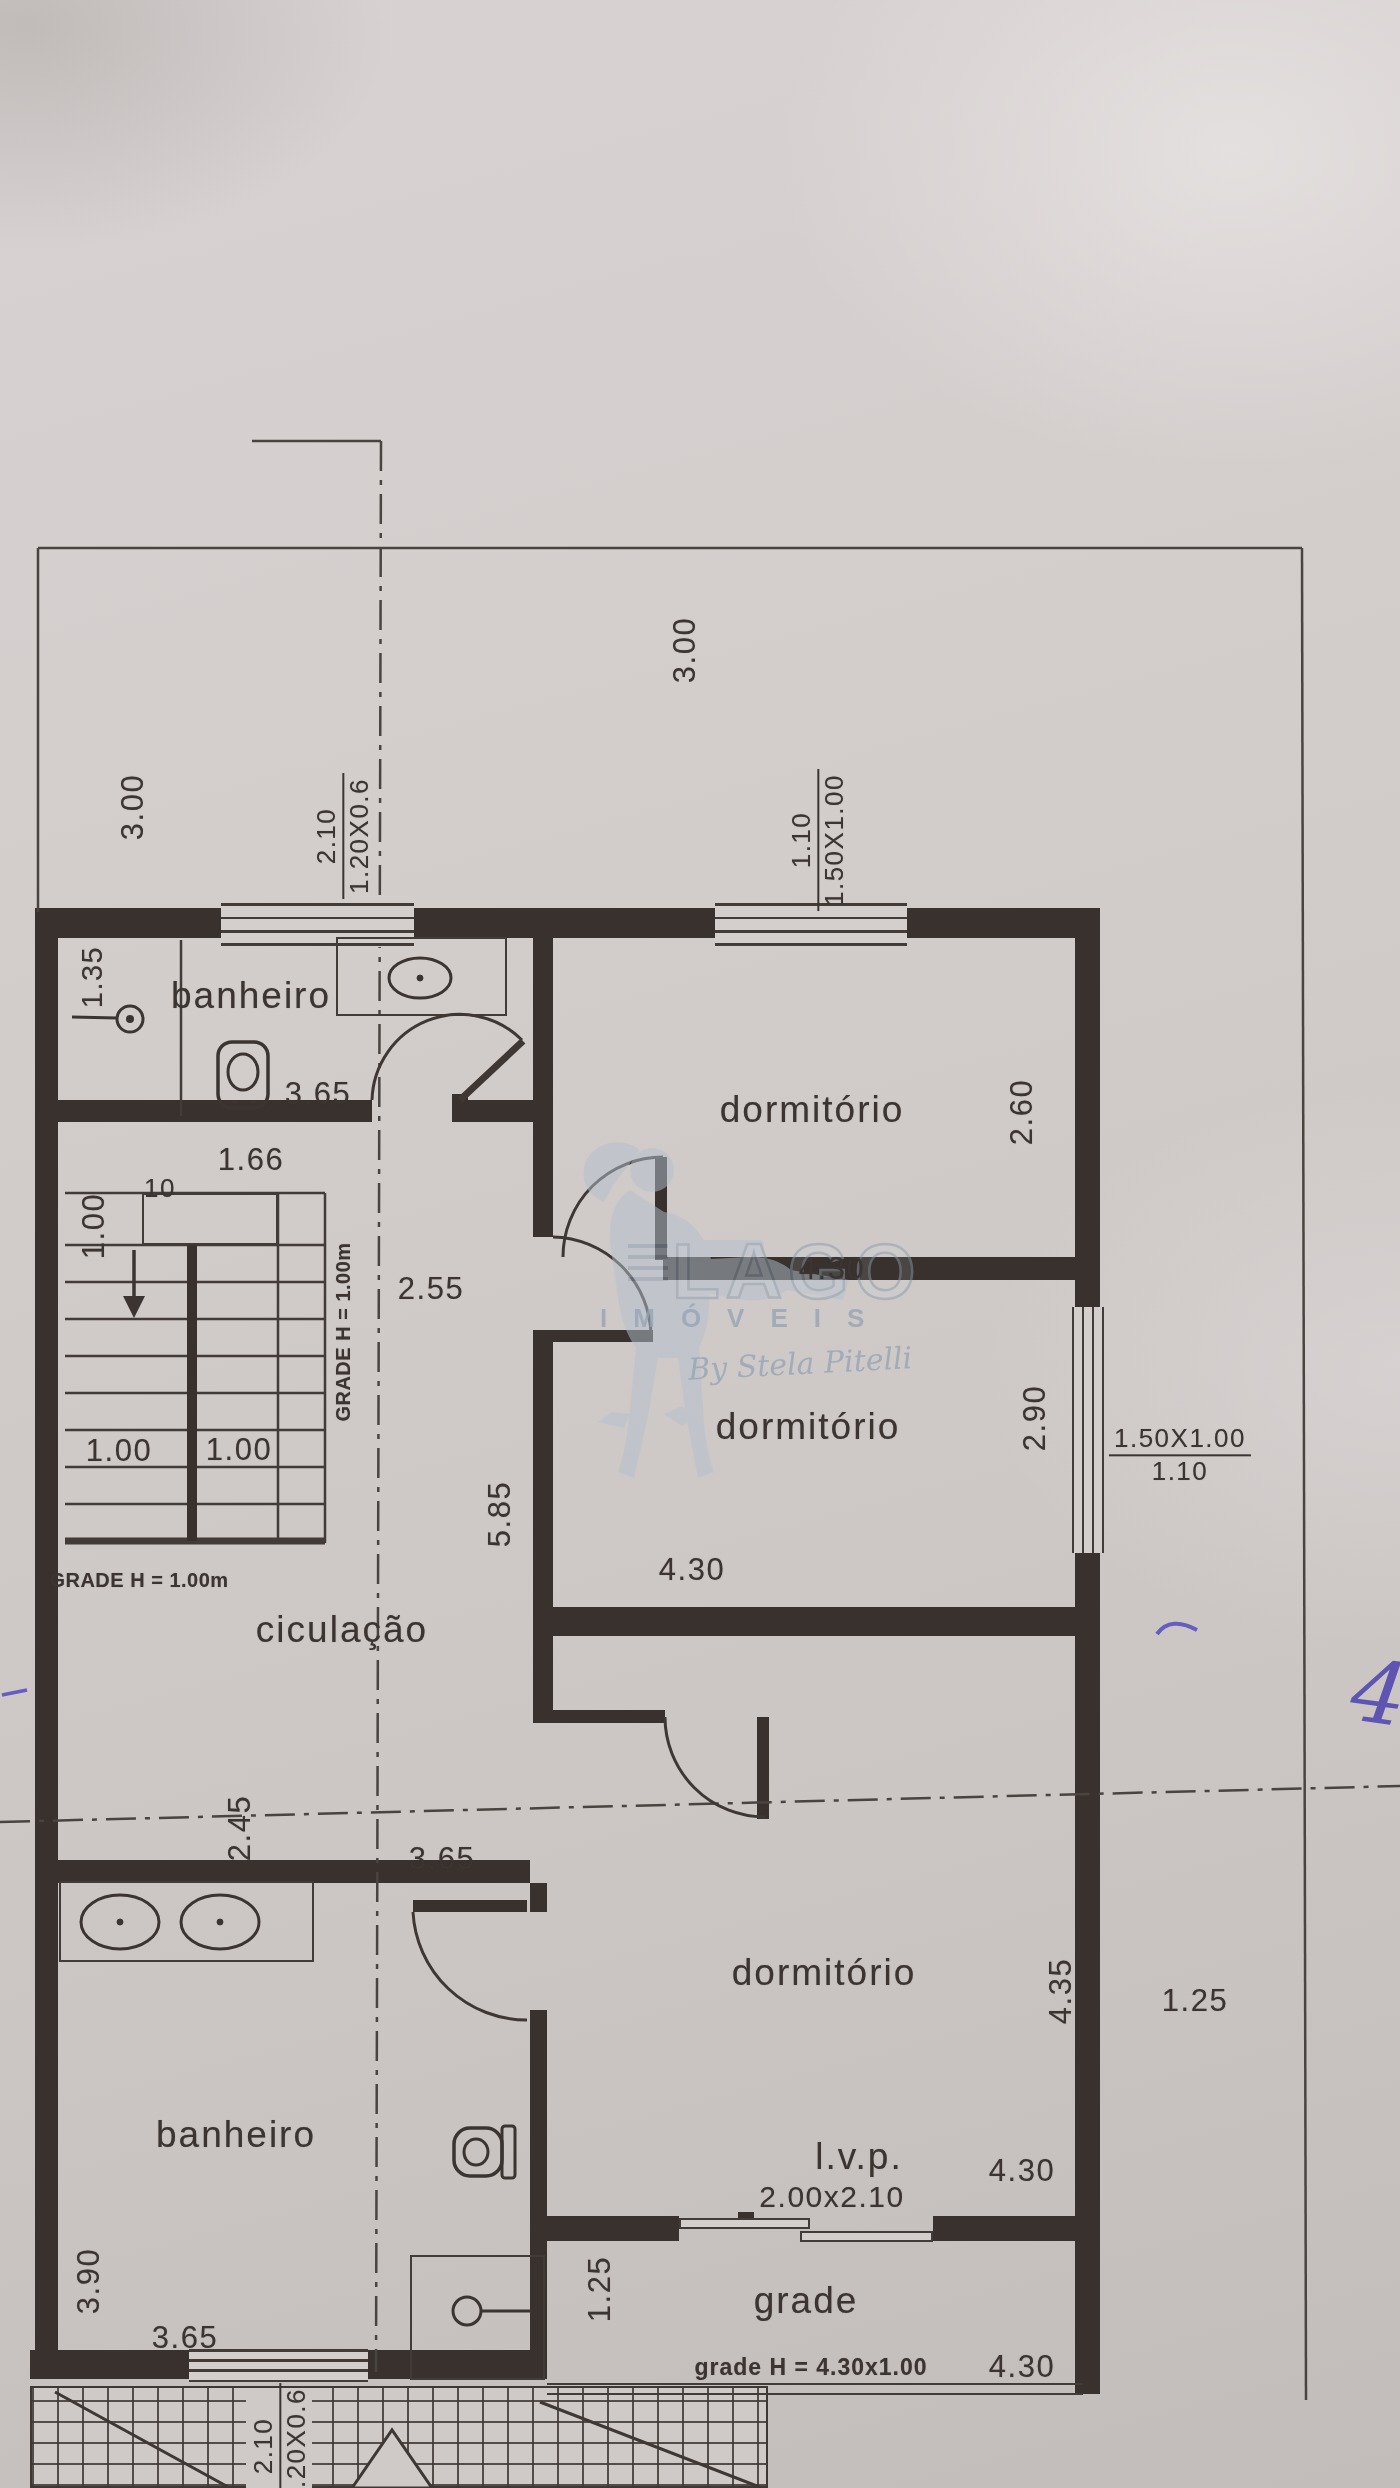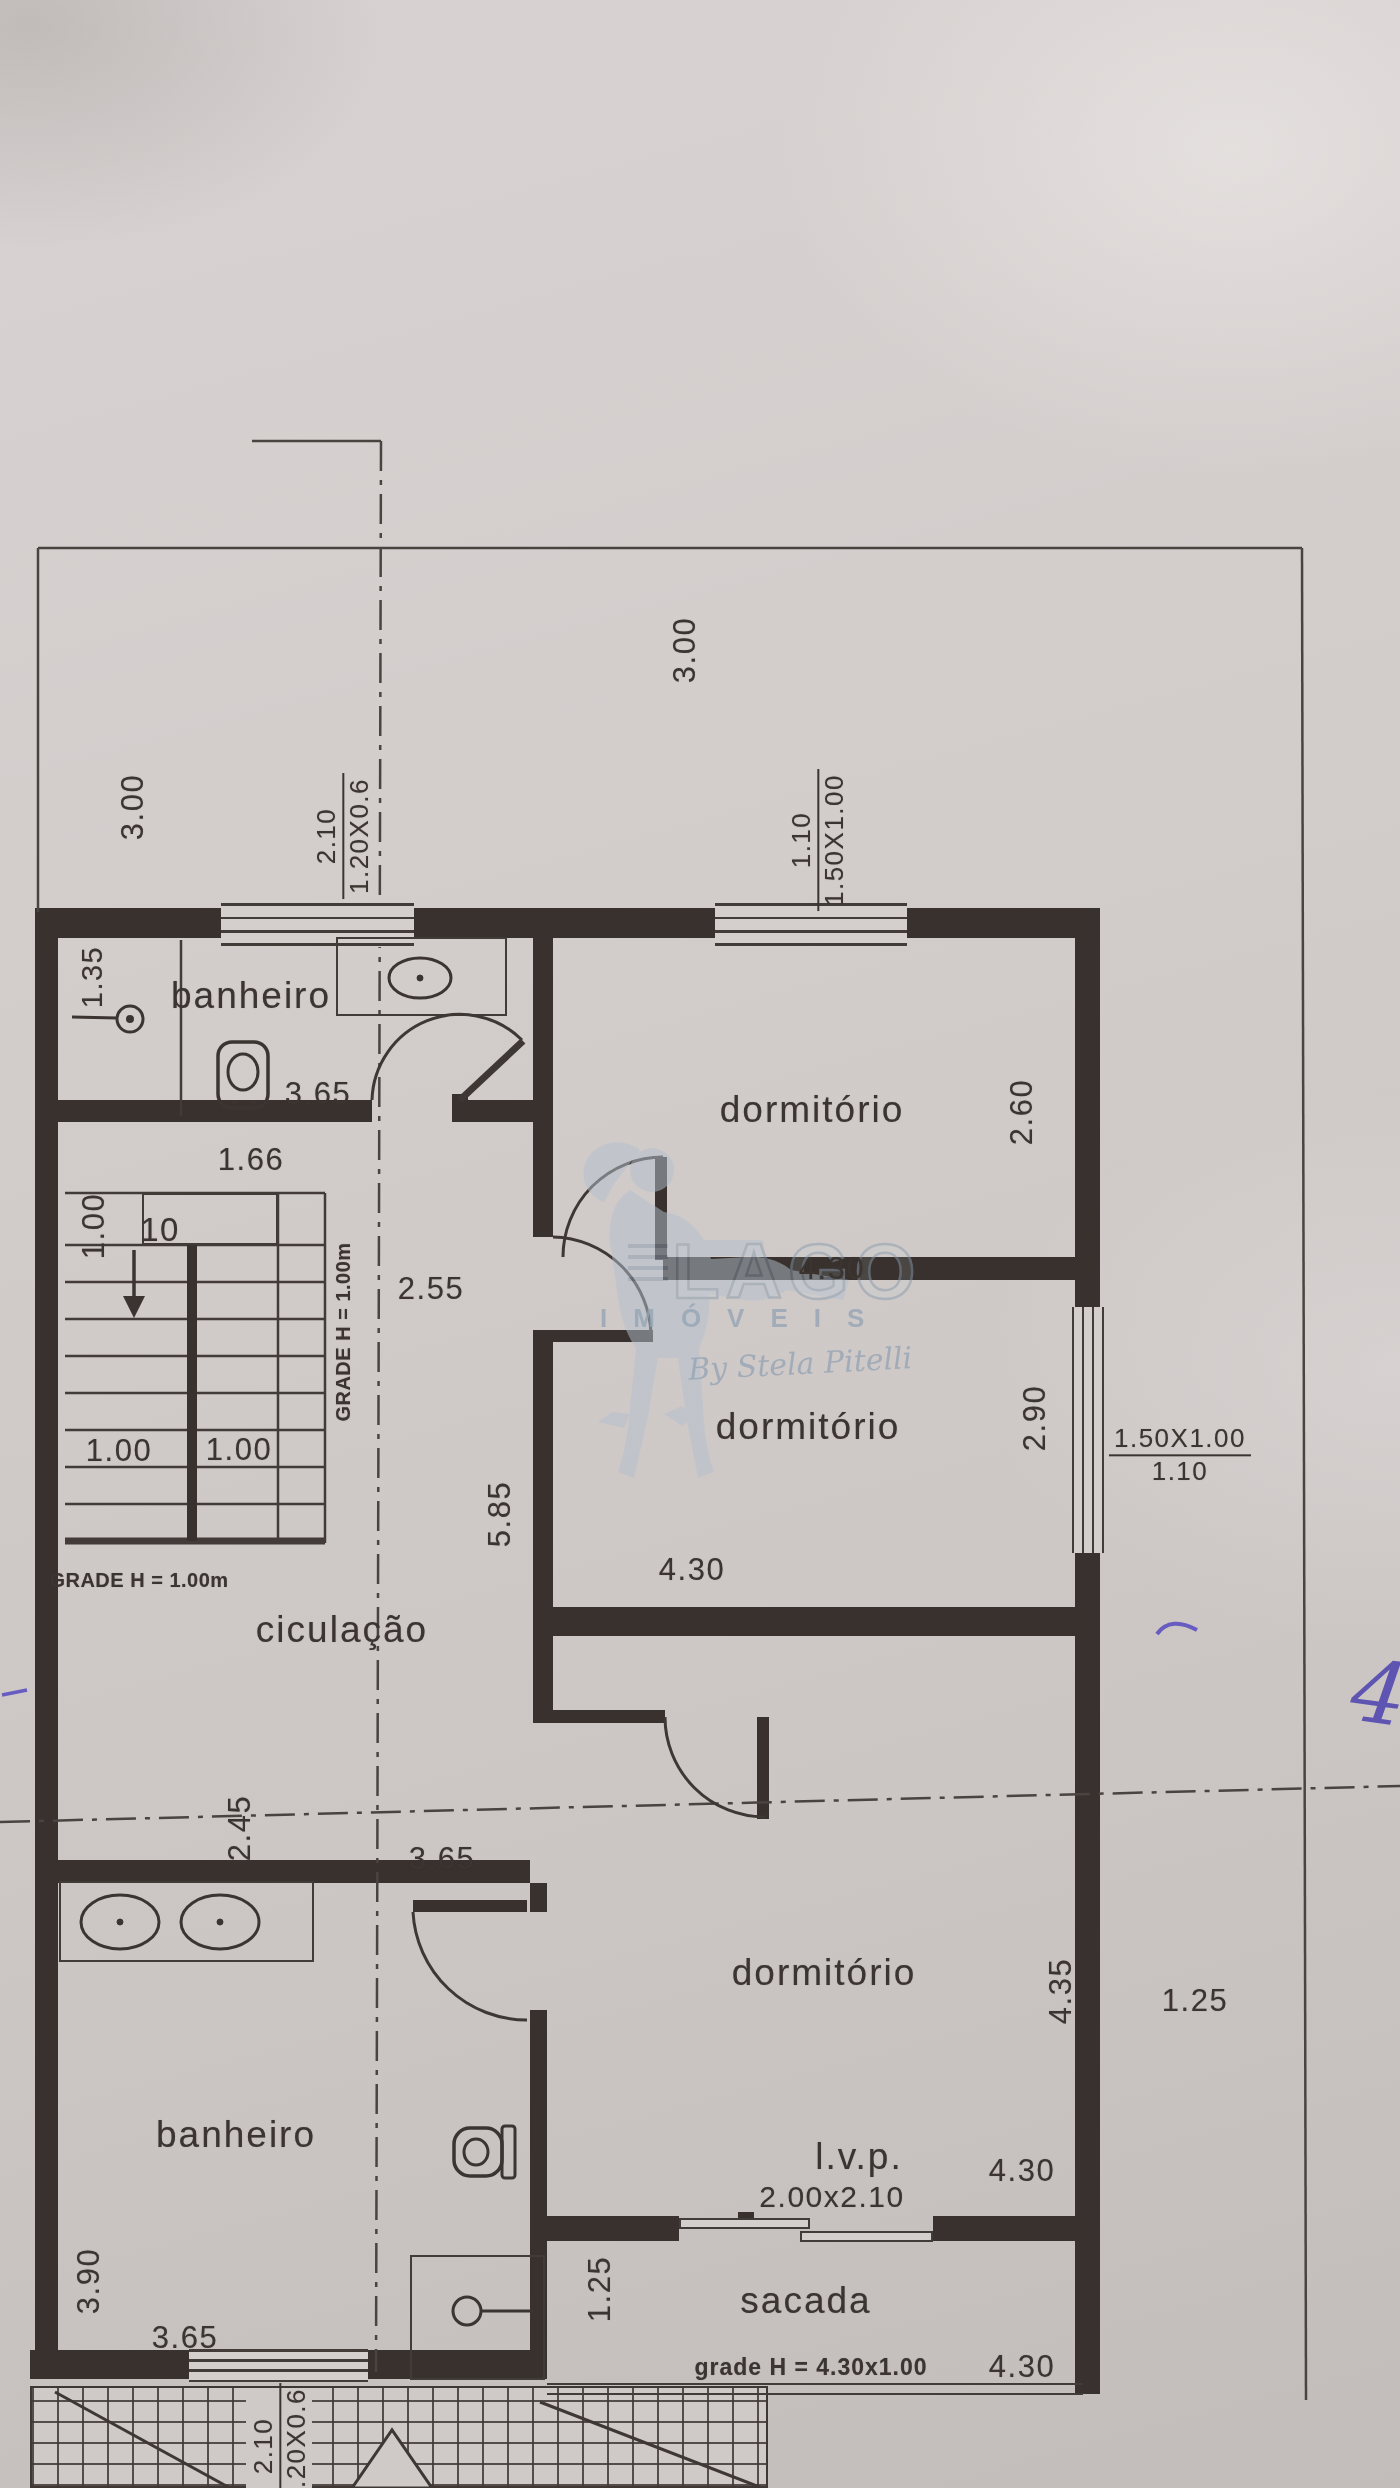"10" div.t { font-size: 33px -> 26px; top: 1230px -> 1188px }
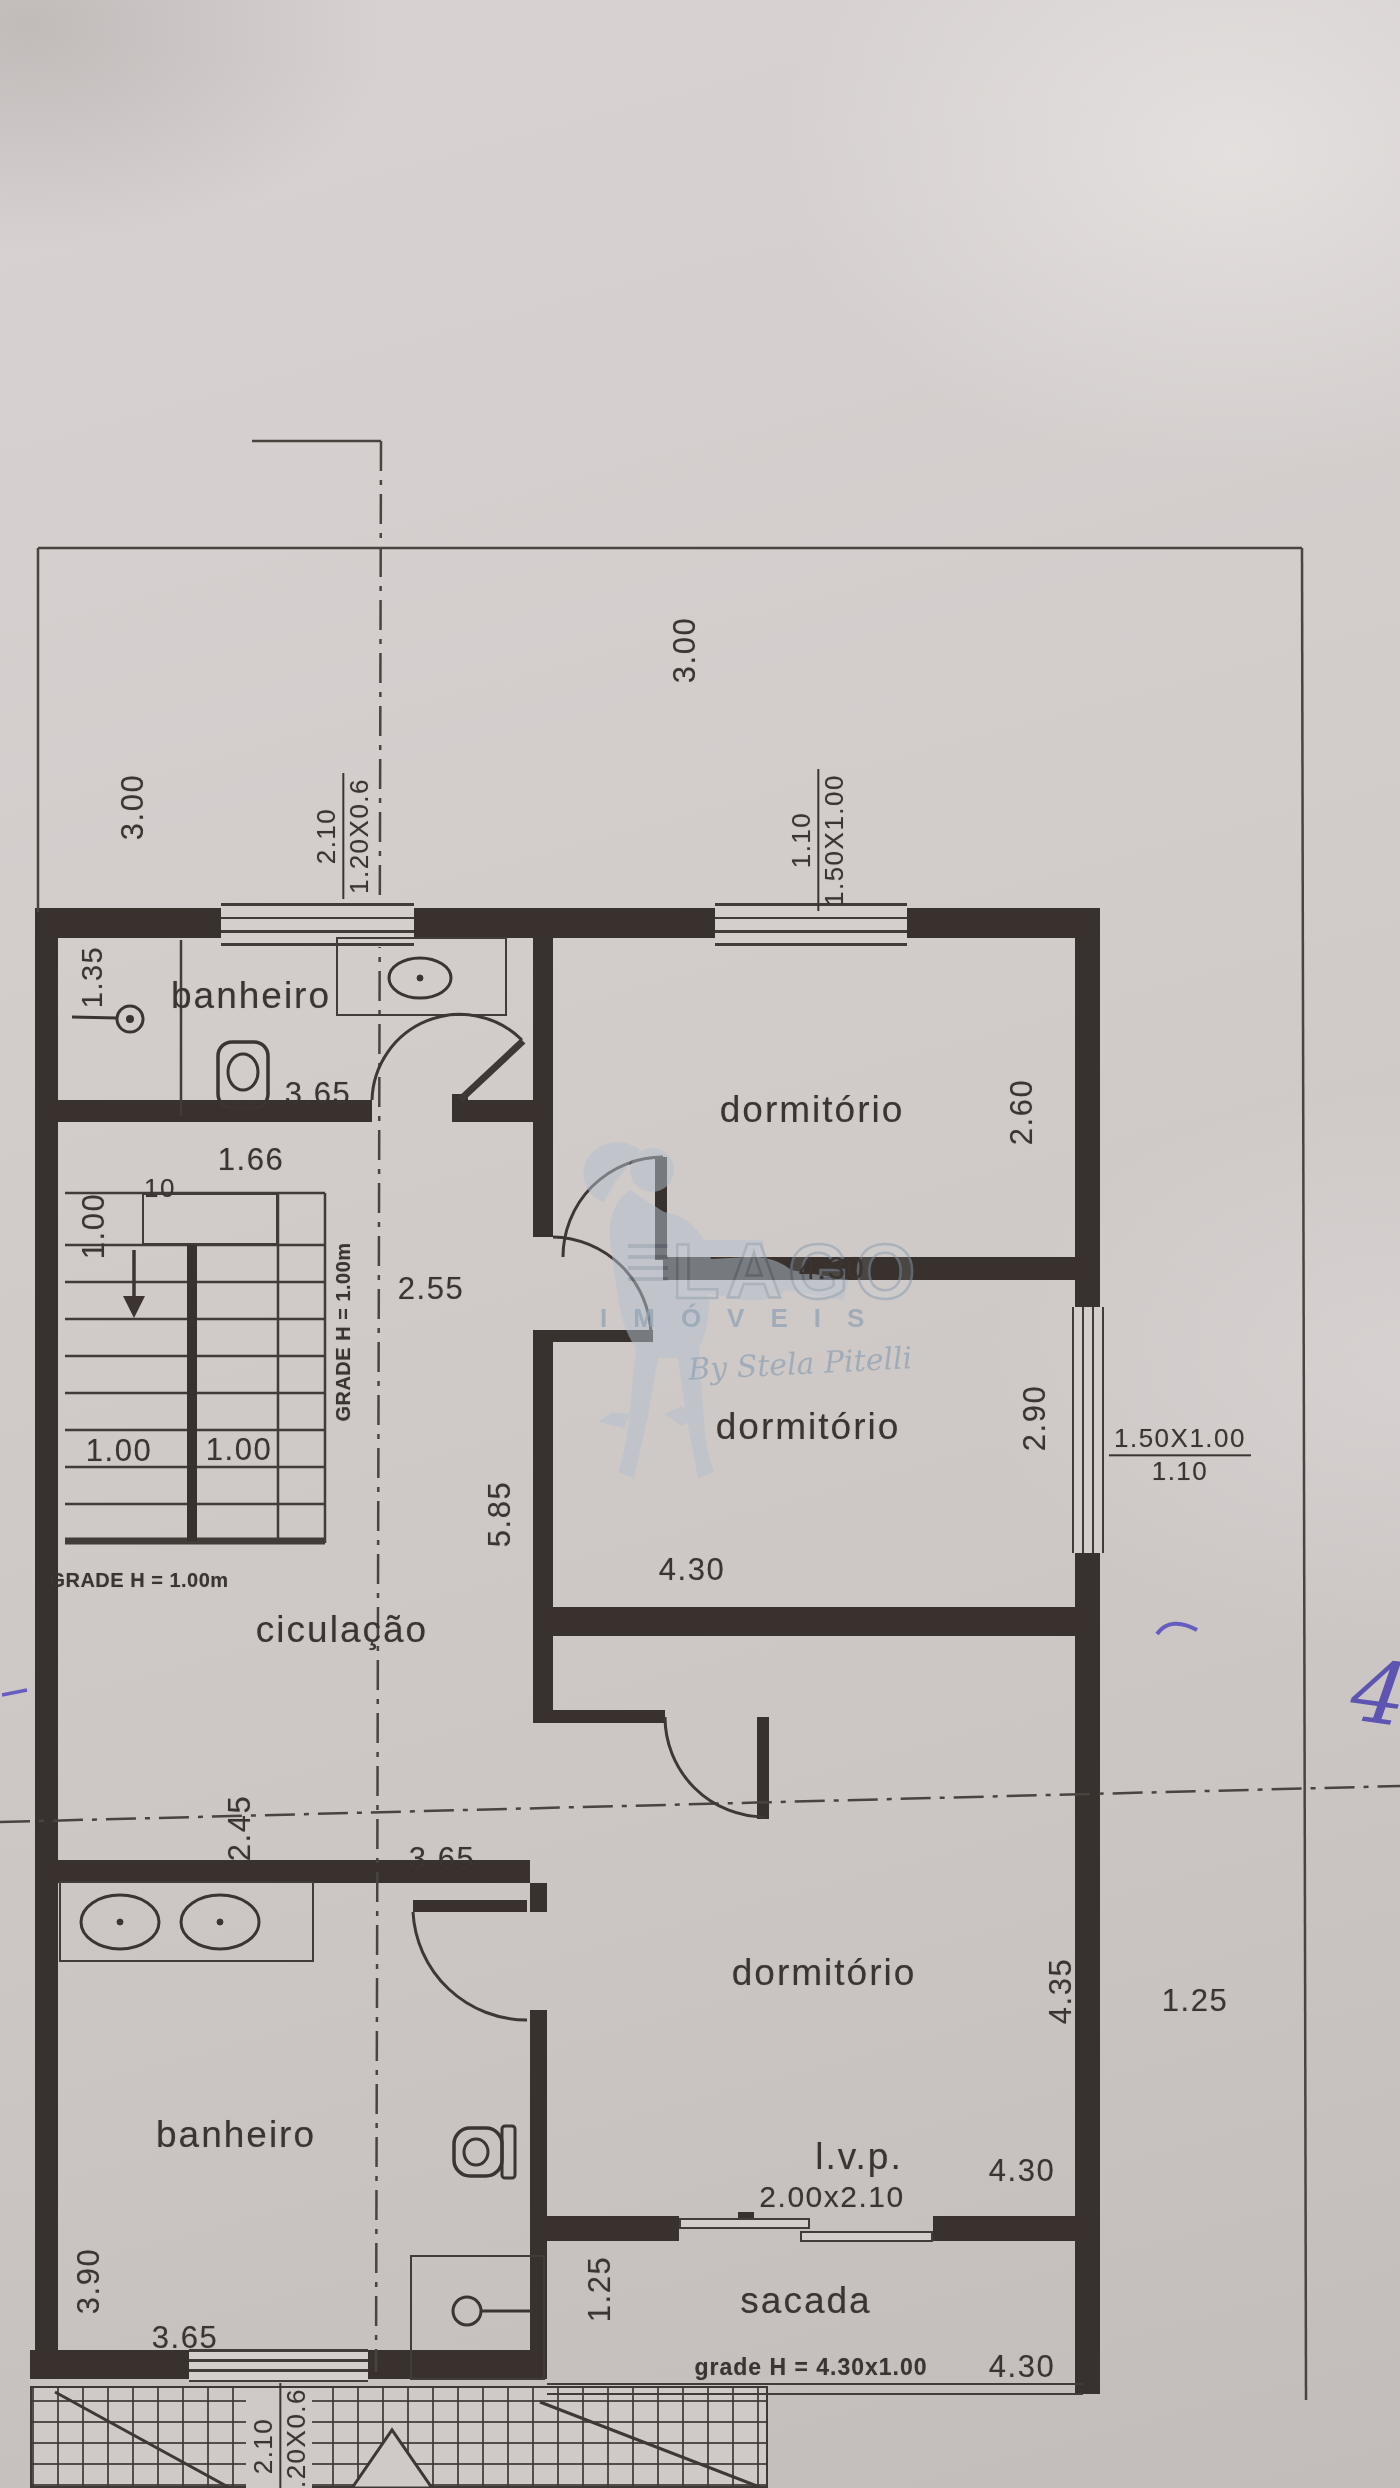"sacada" div.t { text: sacada -> grade }
